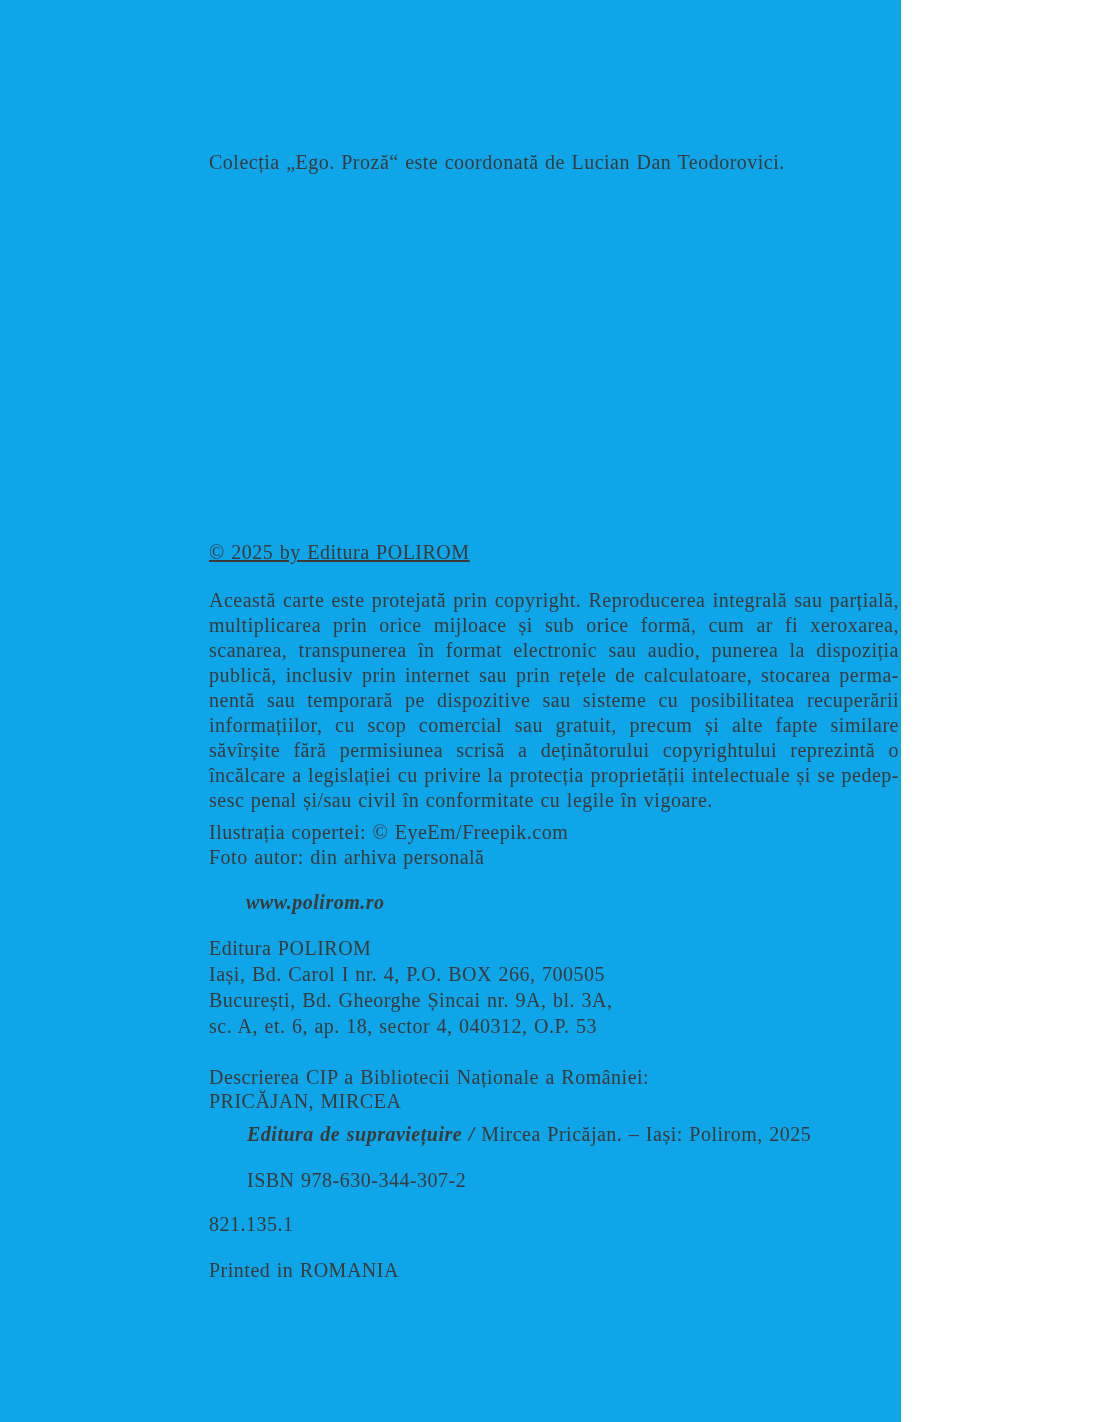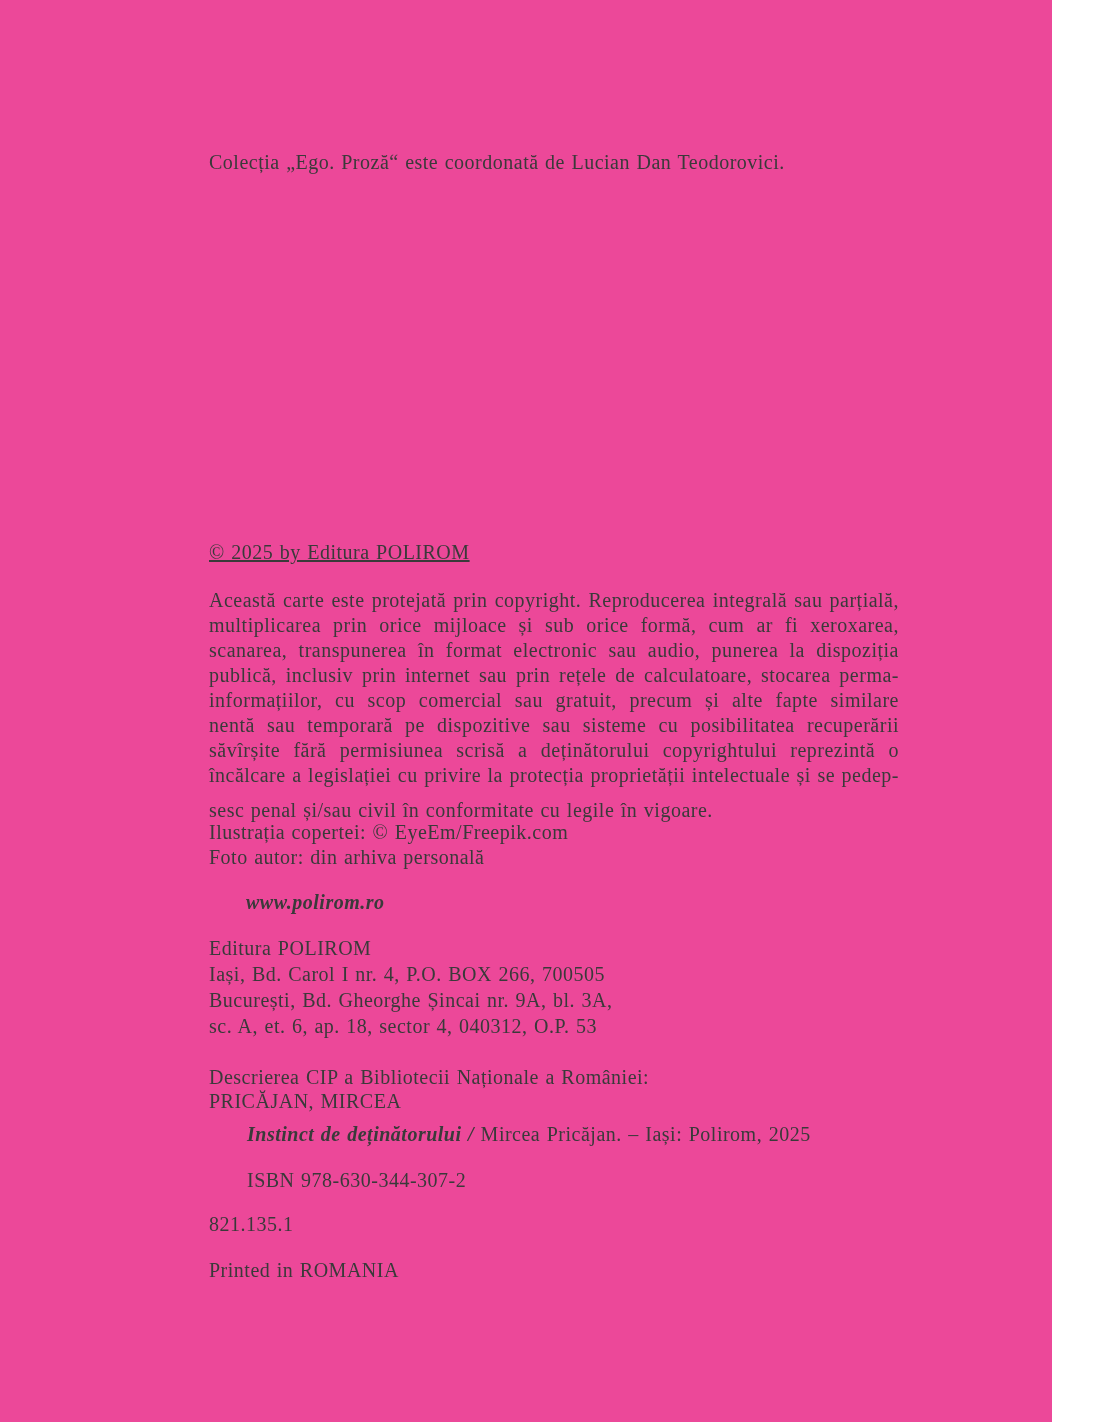"Colecția „Ego. Proză“ este coordonată" .page { background: #ec4899 -> #0ea5e9; width: 1052px -> 901px }
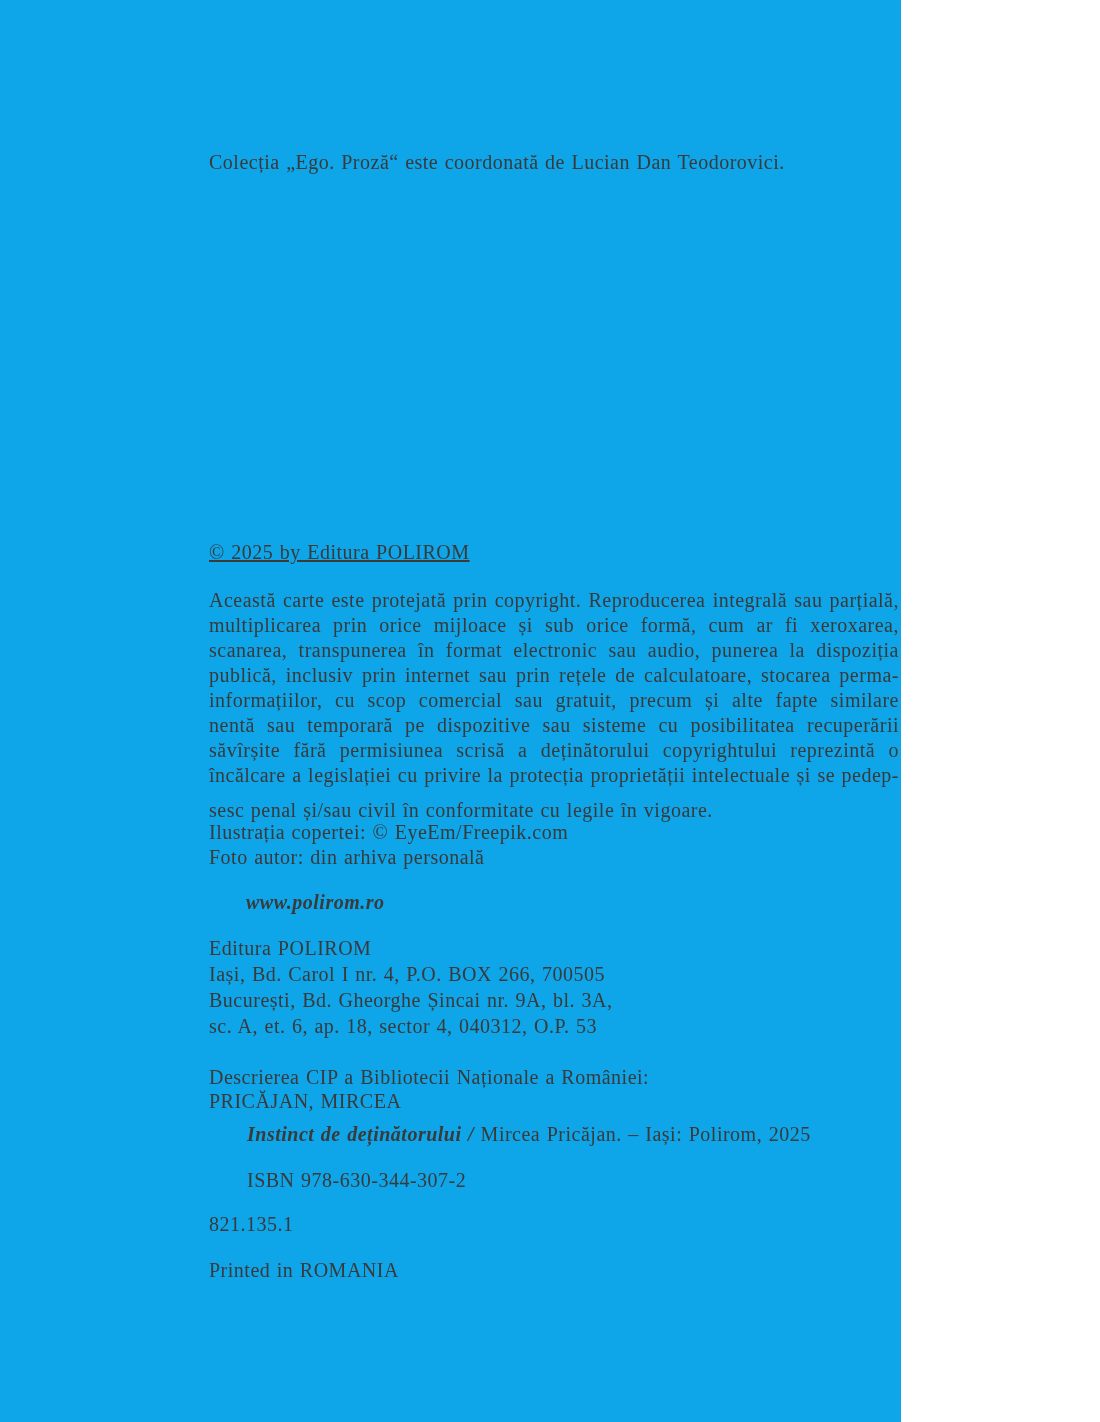"informațiilor, cu scop comercial sau" div.jline { order: before "nentă sau temporară pe dispozitive" -> after "nentă sau temporară pe dispozitive" }
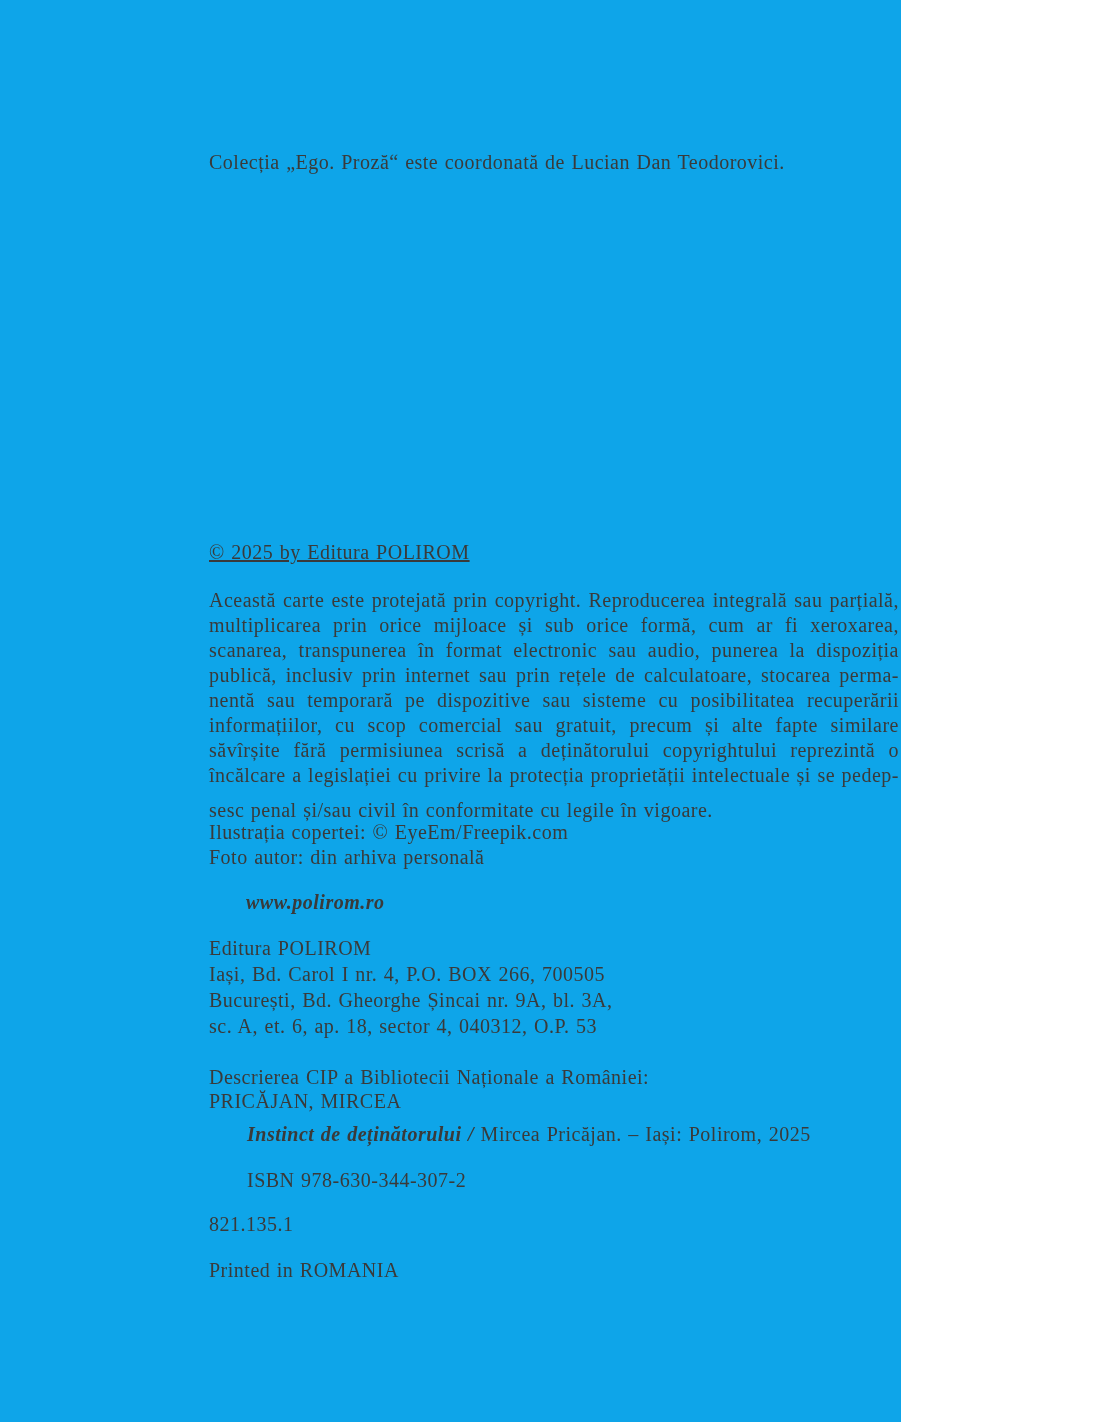"sesc penal și/sau civil în" .copy-par .jline.last { margin-top: 10px -> none }
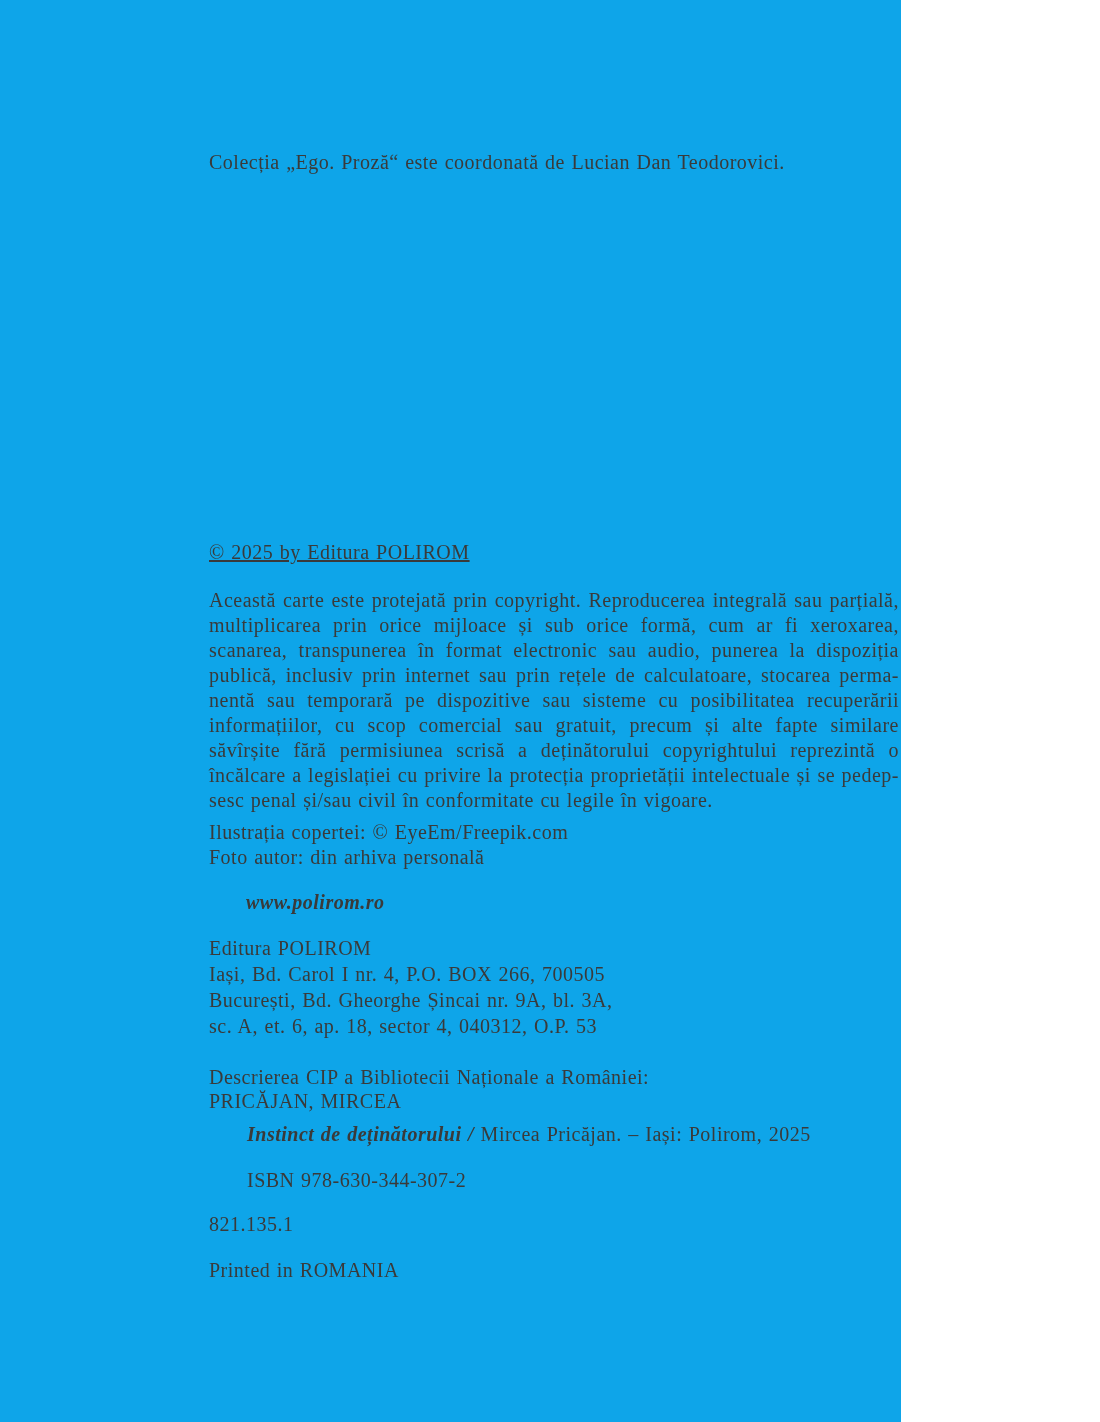"Instinct de deținătorului /" span.bolditalic { text: Instinct de deținătorului -> Editura de supraviețuire }
